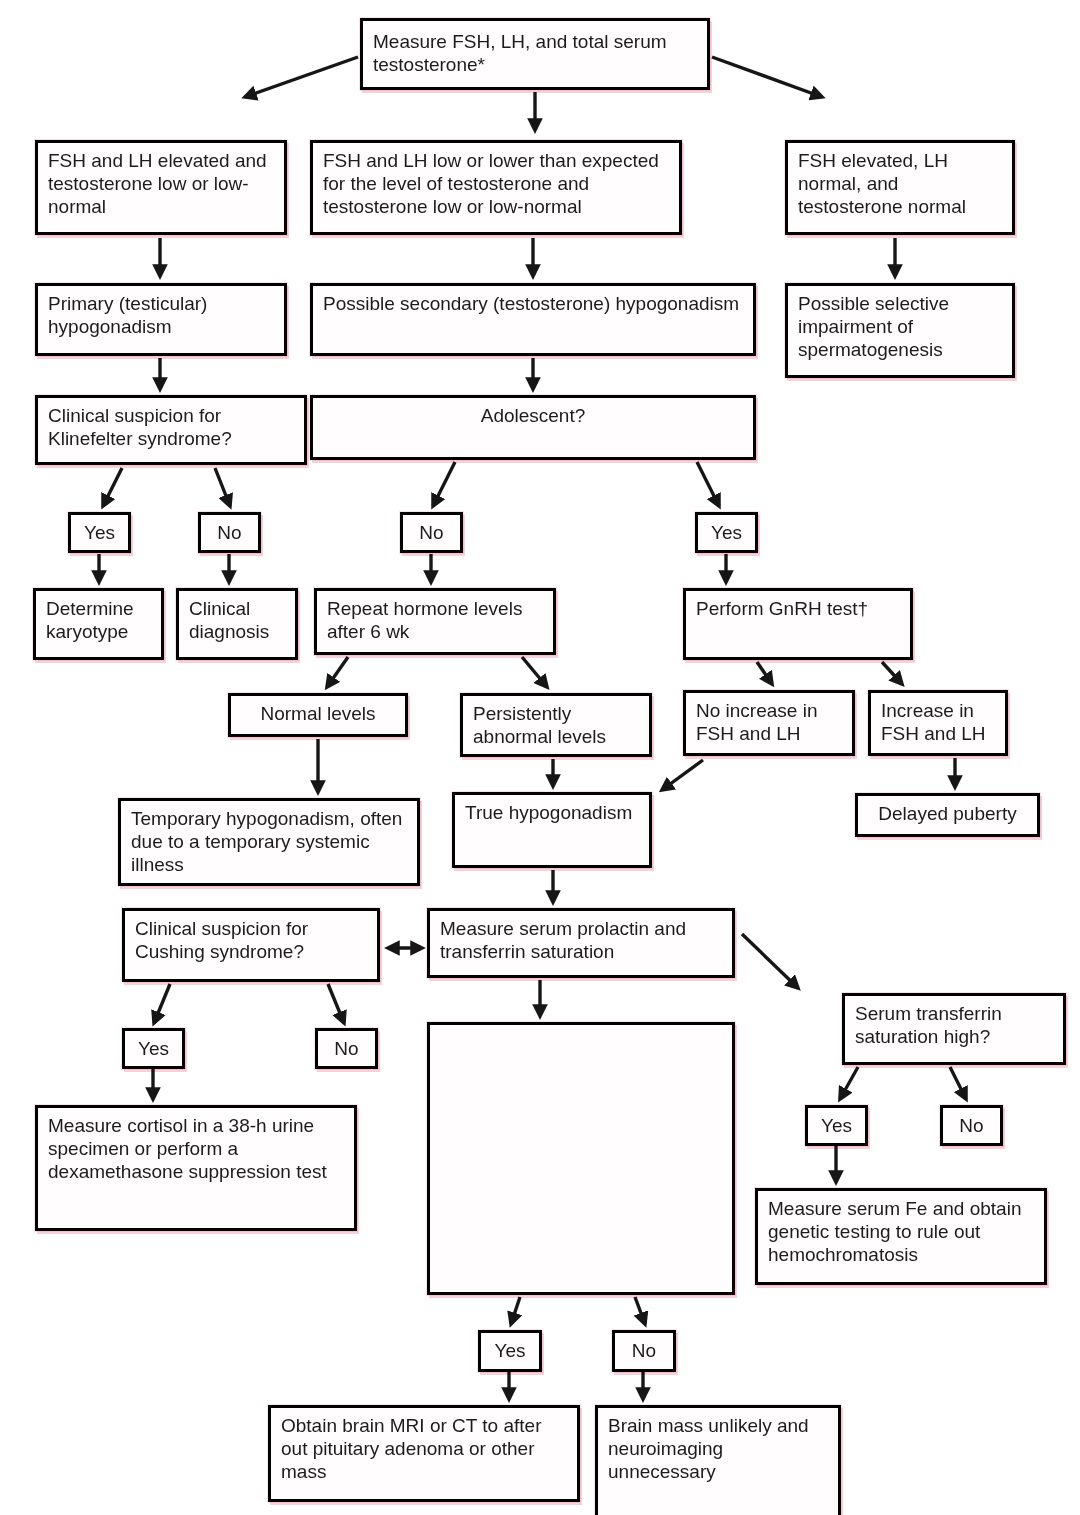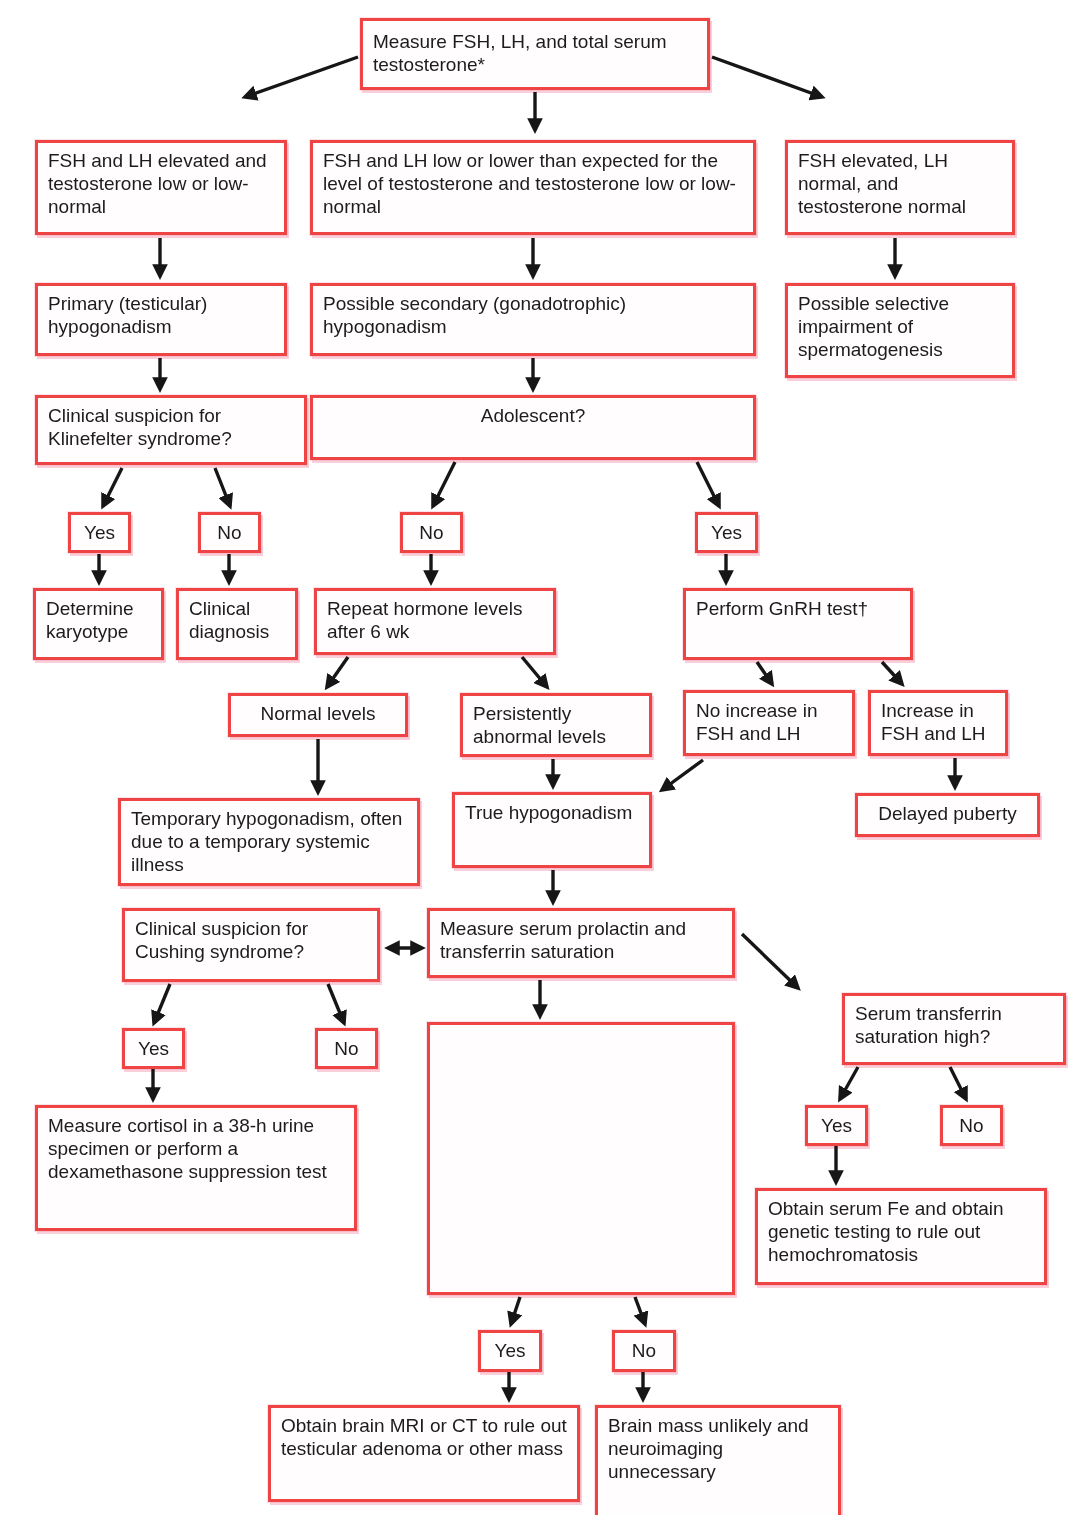"Measure FSH, LH, and total" .node { border: 3px solid #ef4444 -> 3px solid #000000 }
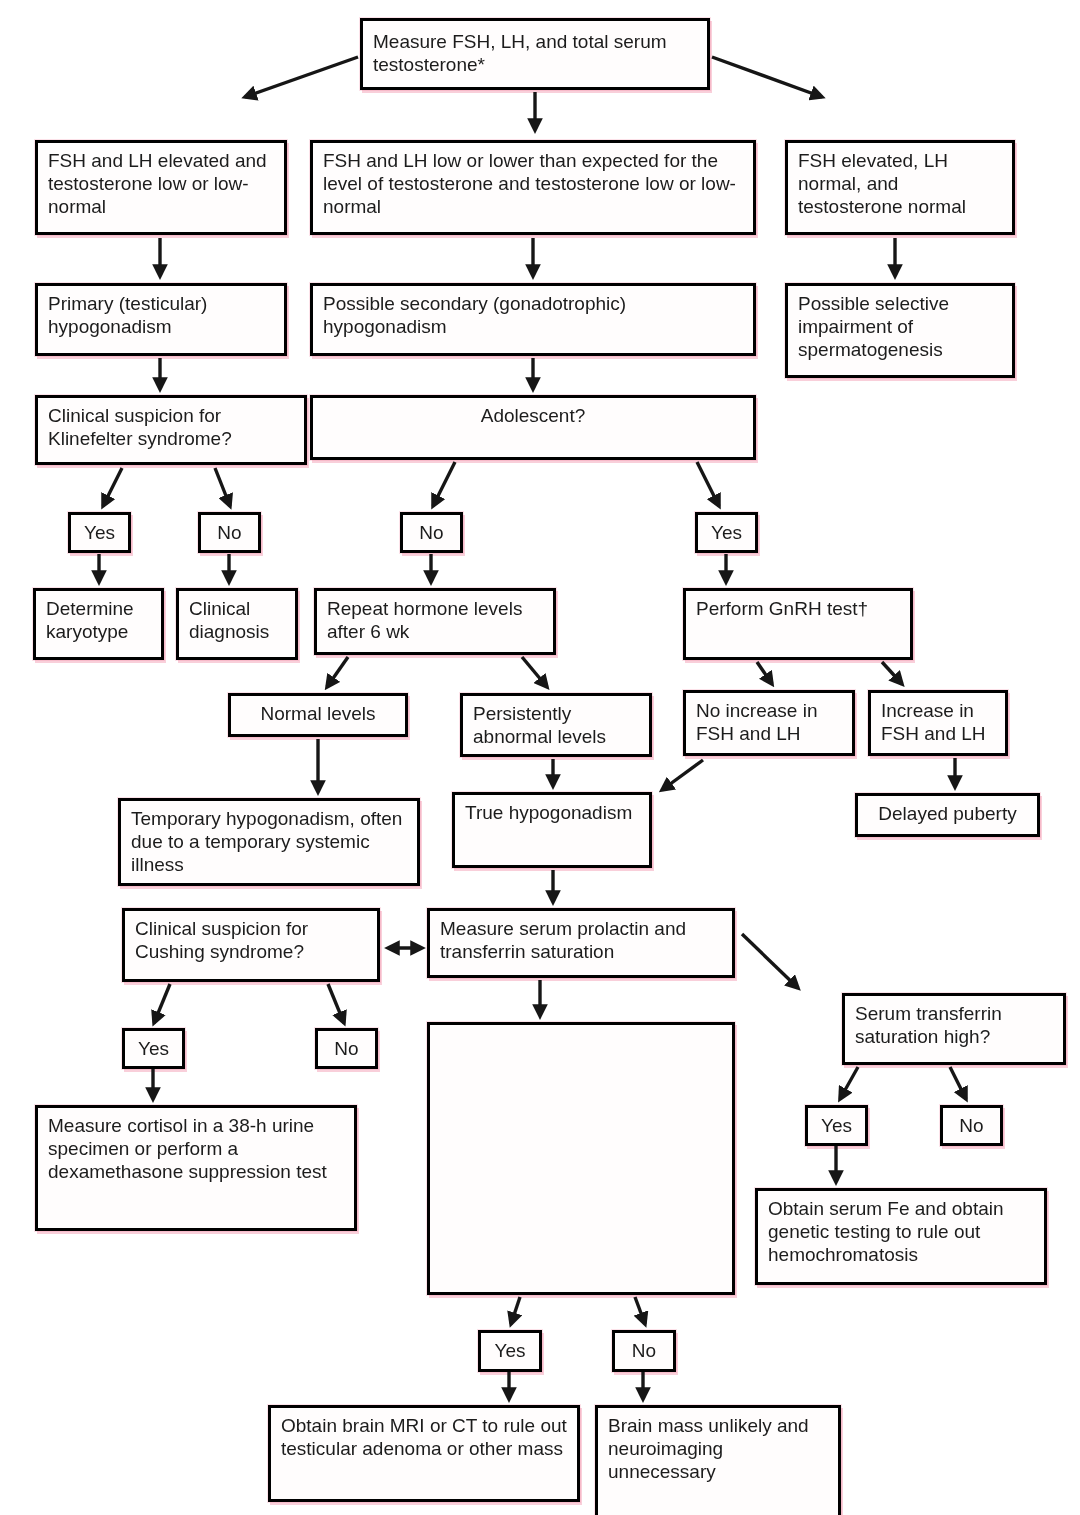"FSH and LH low or" div.node { width: 446px -> 372px }
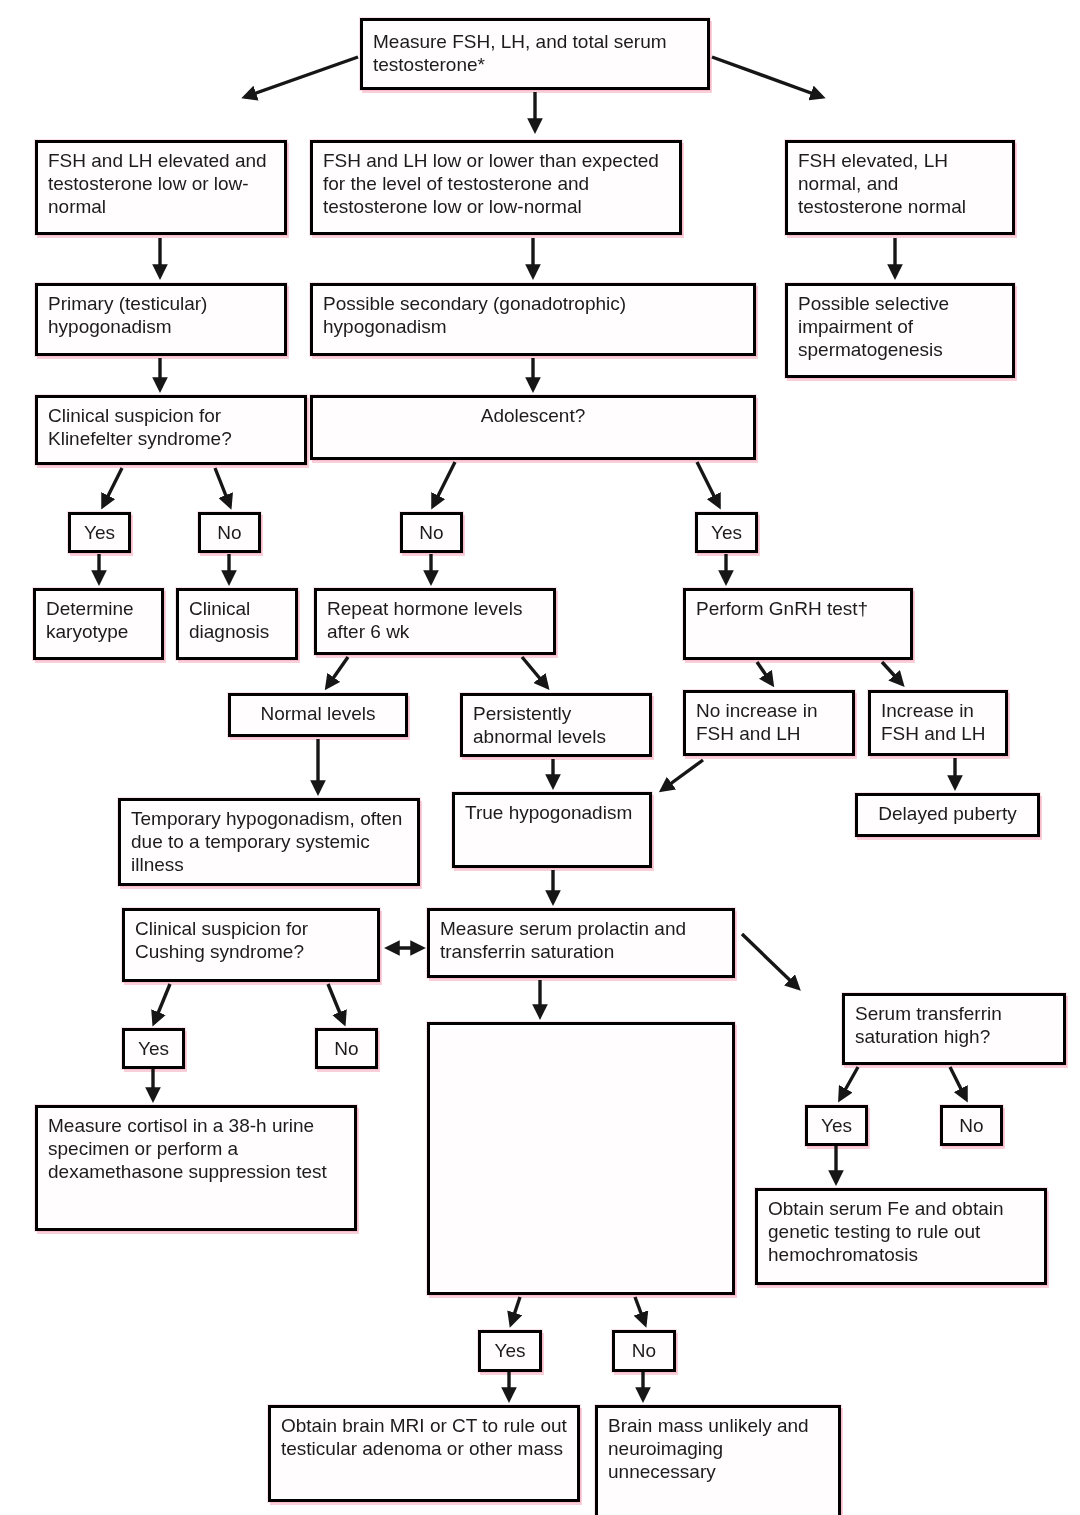"Possible secondary (gonadotrophic)" span.lbl { text: gonadotrophic -> testosterone }
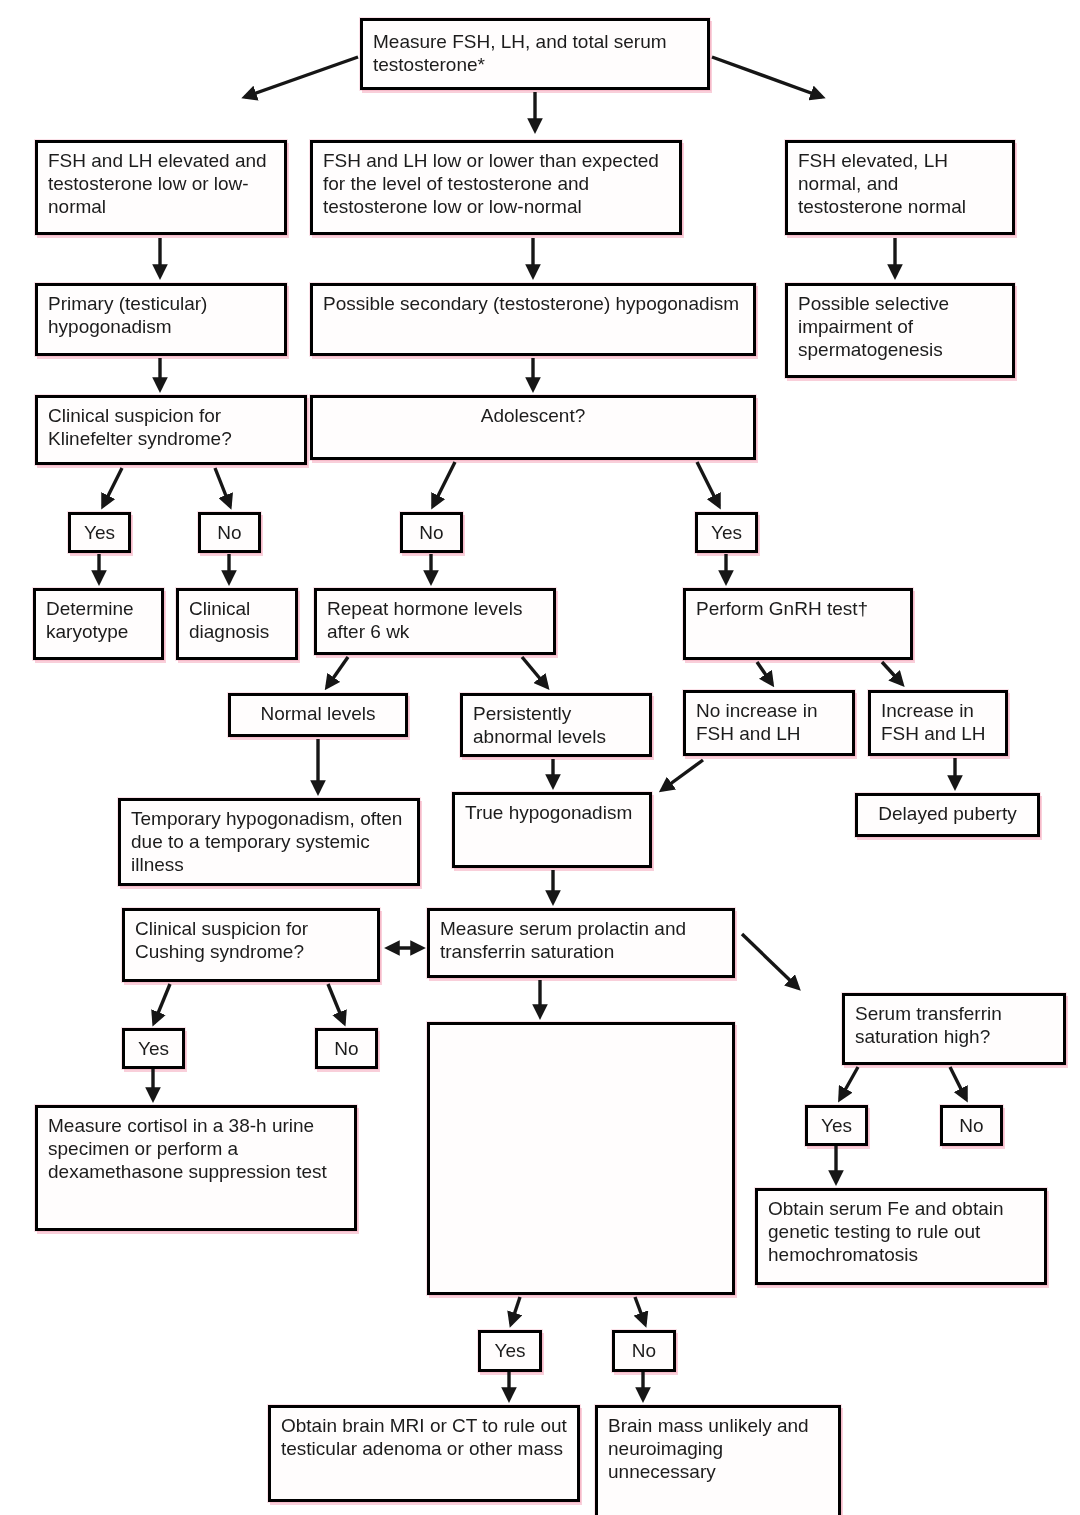"Obtain serum Fe and obtain" span.lbl { text: Obtain -> Measure }
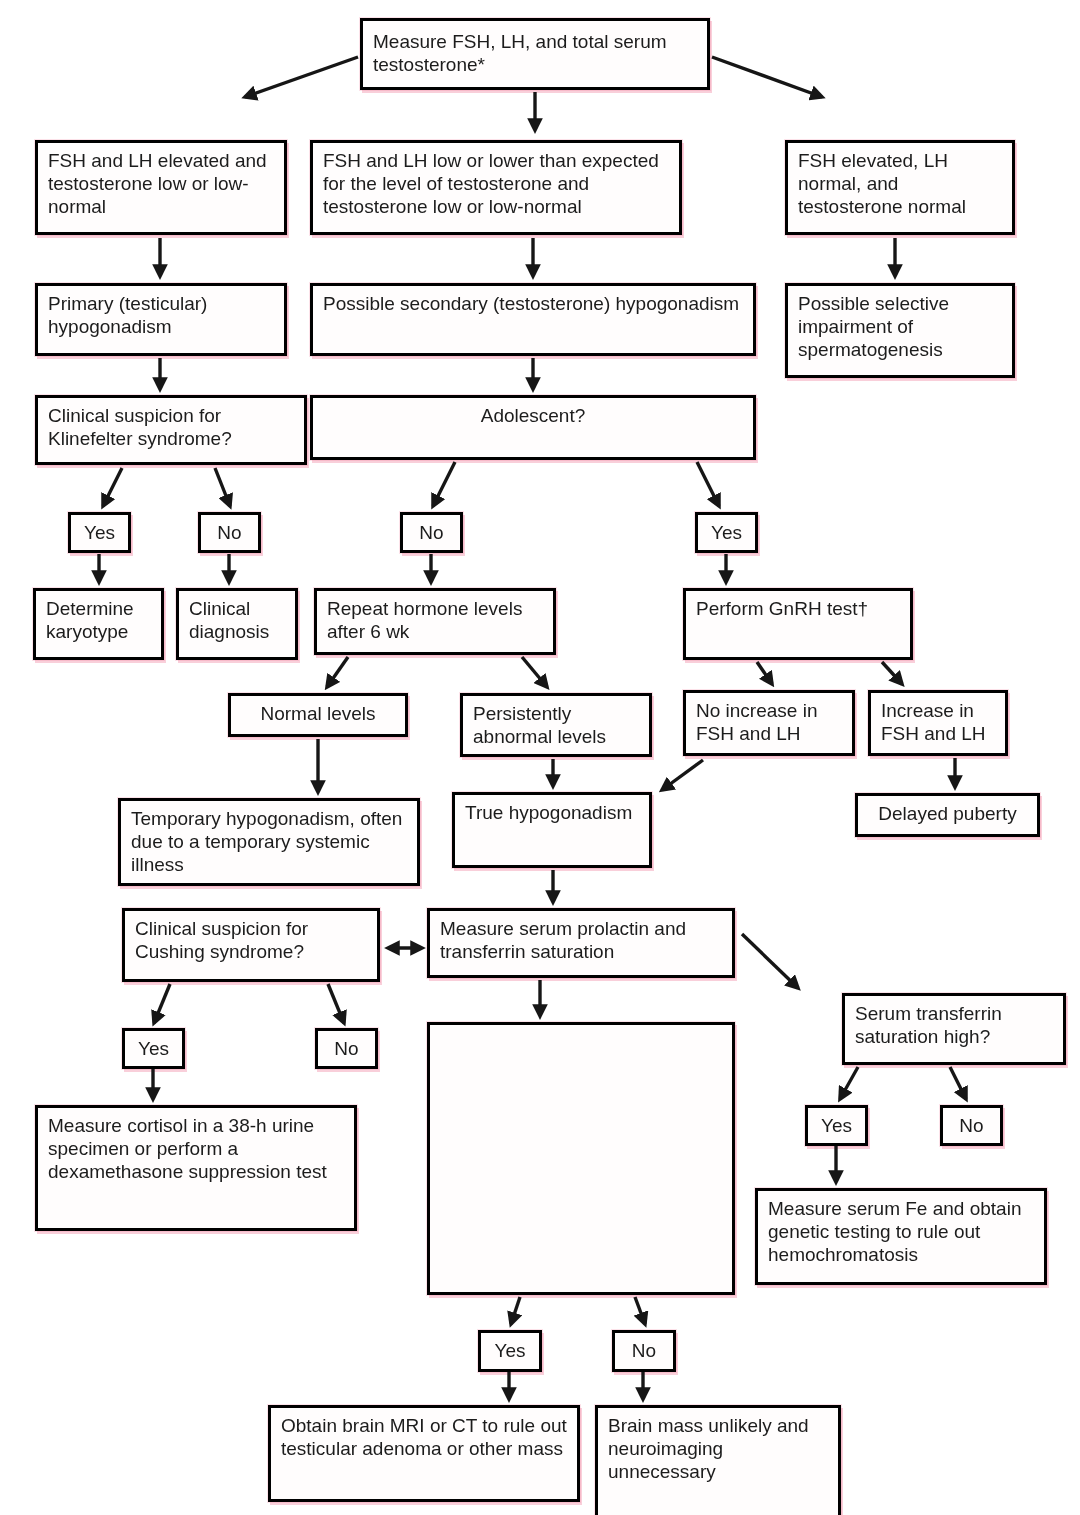"Obtain brain MRI or CT" span.lbl { text: rule out testicular -> after out pituitary }
